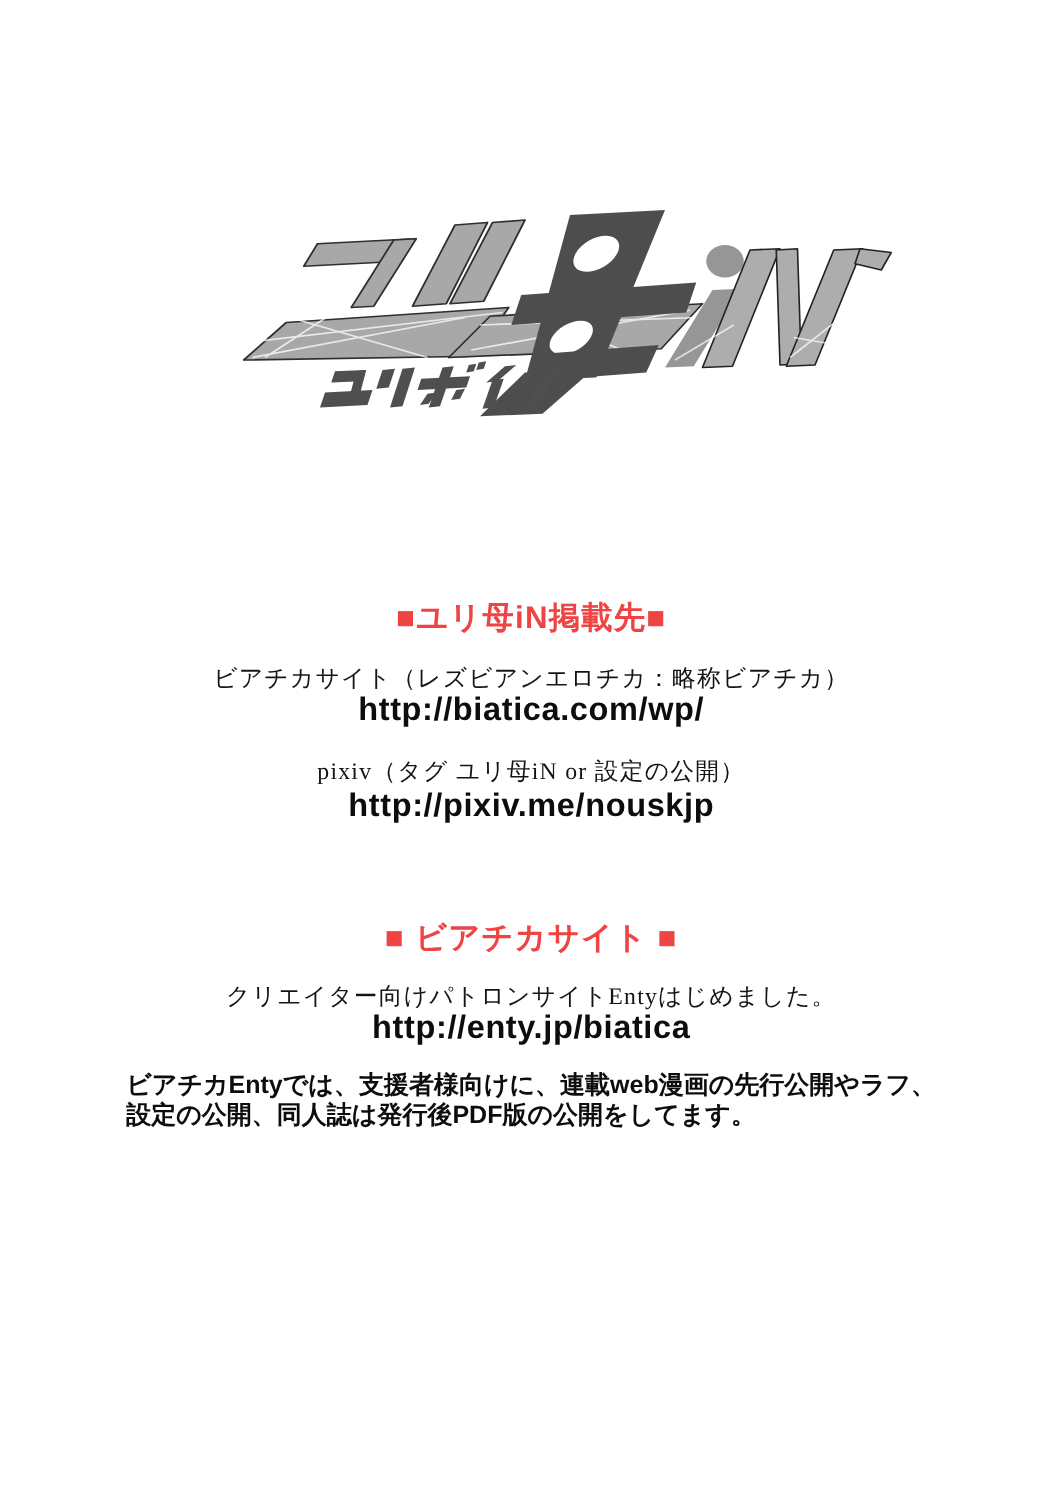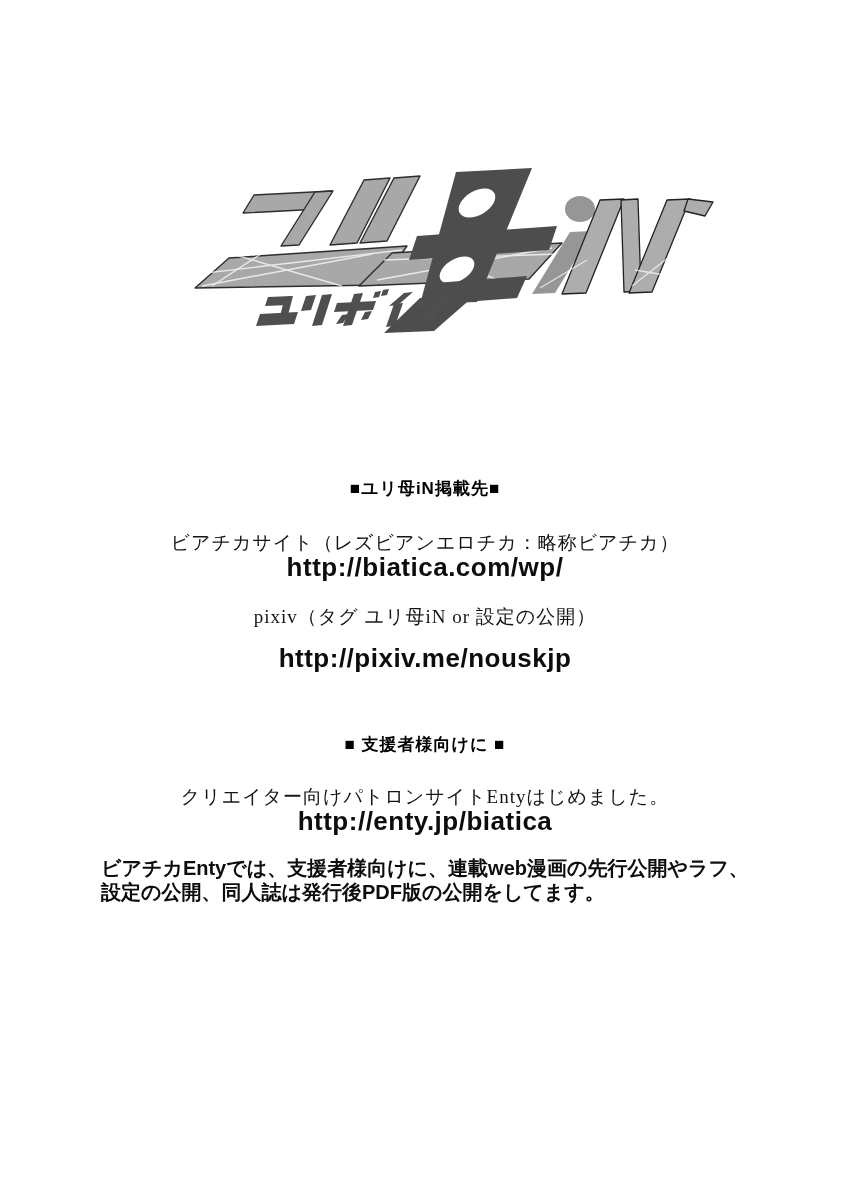"■ユリ母iN掲載先■" .heading { color: #000000 -> #ef4444; font-size: 17px -> 25px }
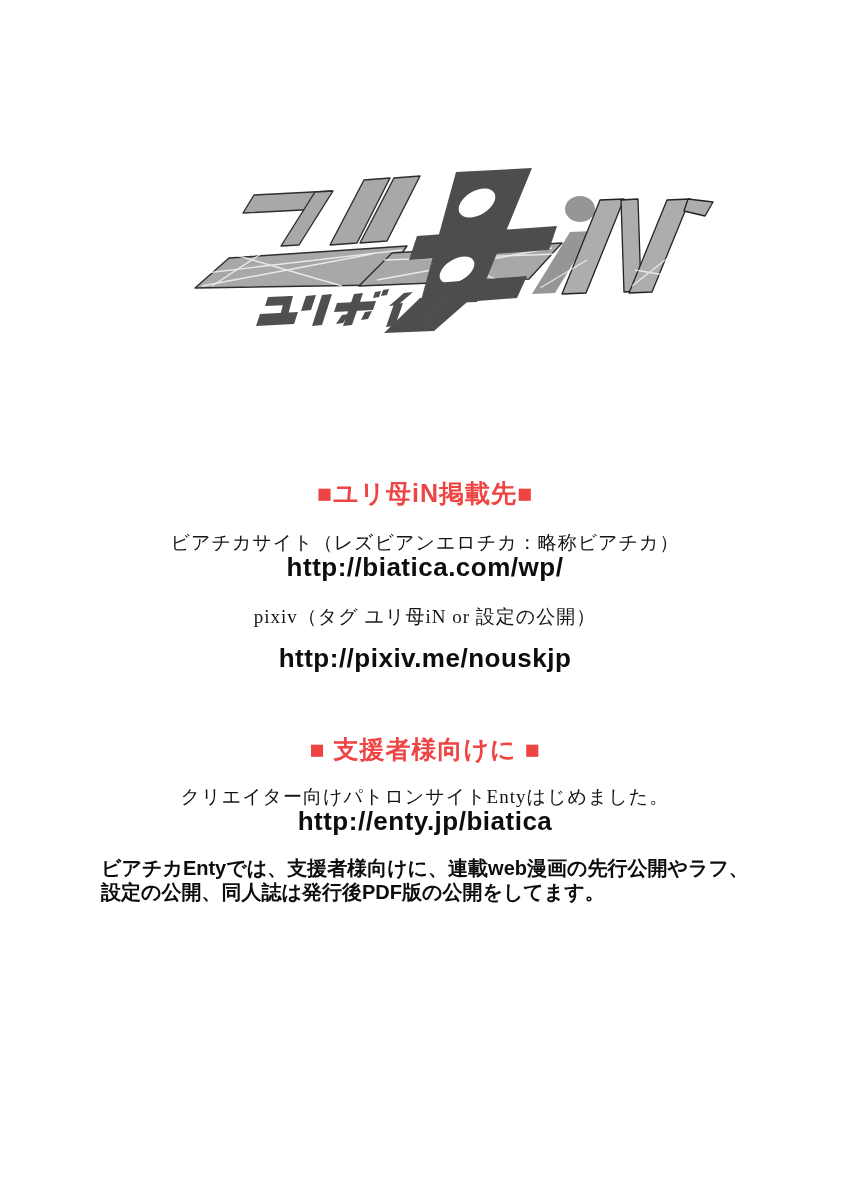"http://pixiv.me/nouskjp" div.txt { top: 643px -> 629px }
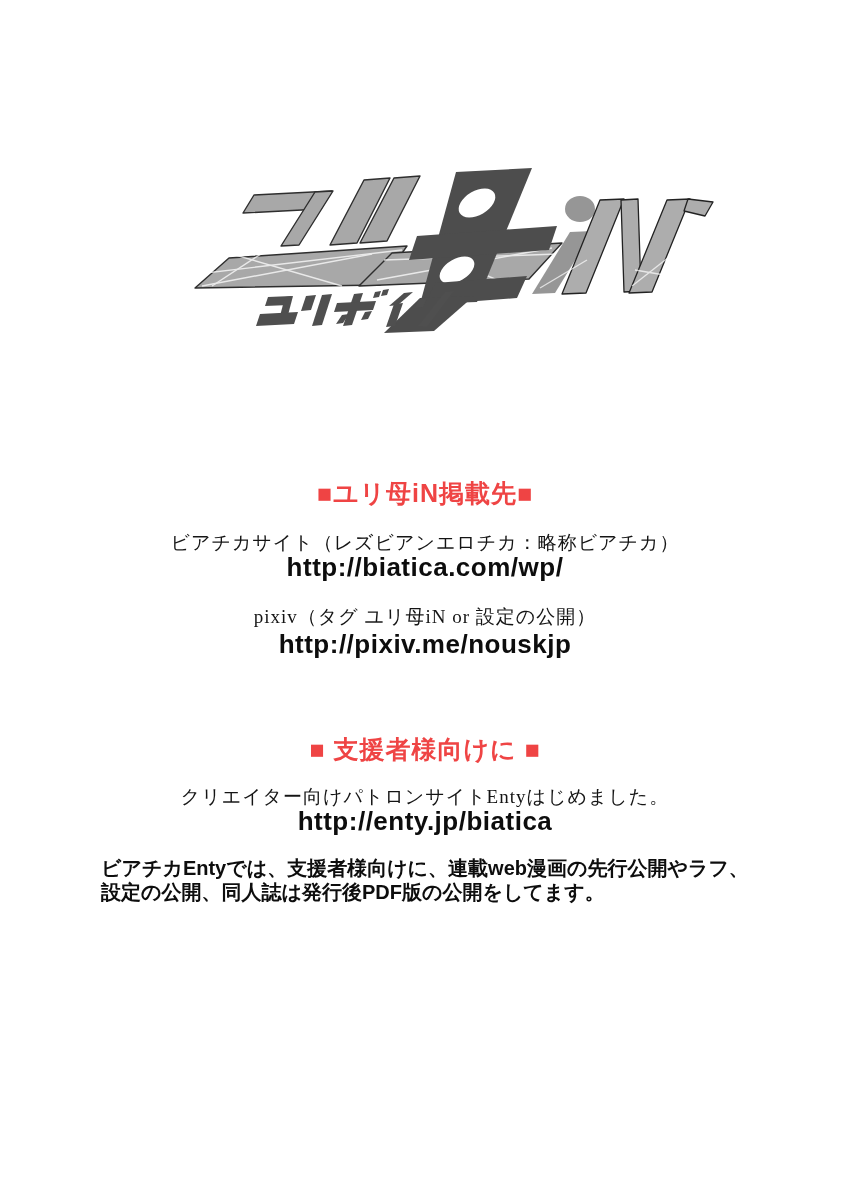"■ 支援者様向けに ■" div.txt { text: 支援者様向けに -> ビアチカサイト }
